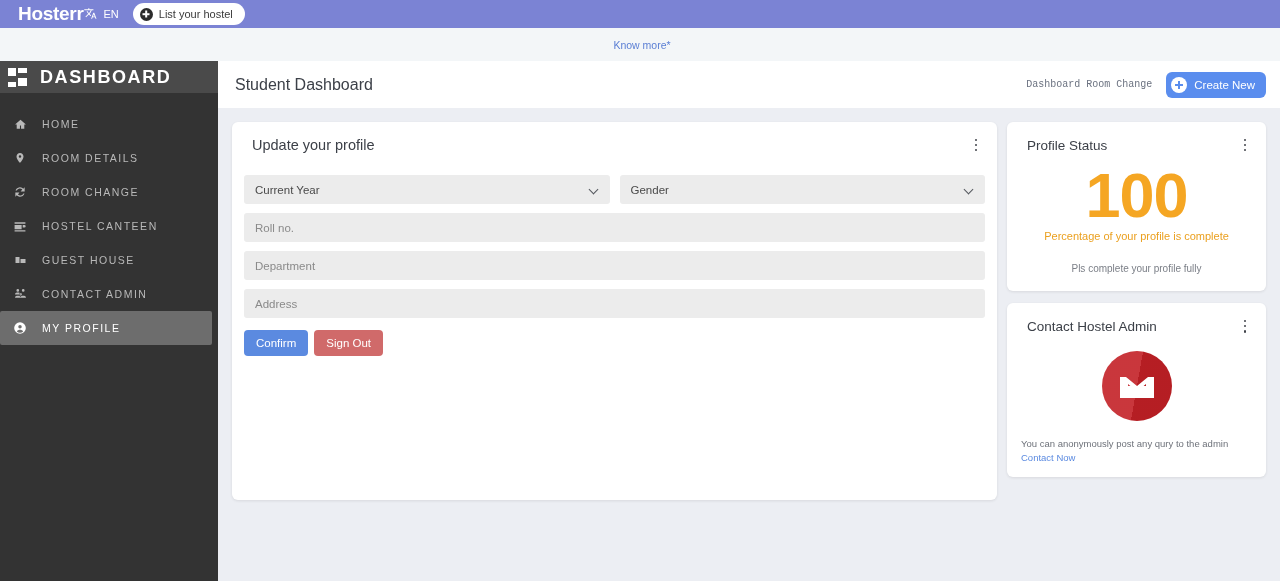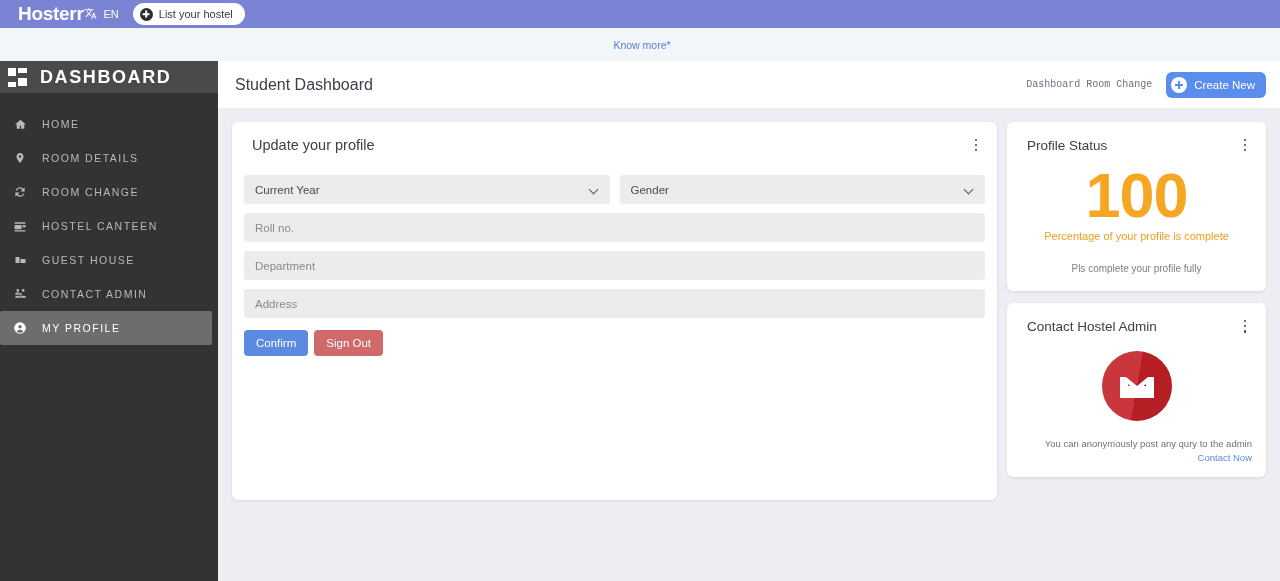"You can anonymously post any" .admin-body { text-align: right -> left }
